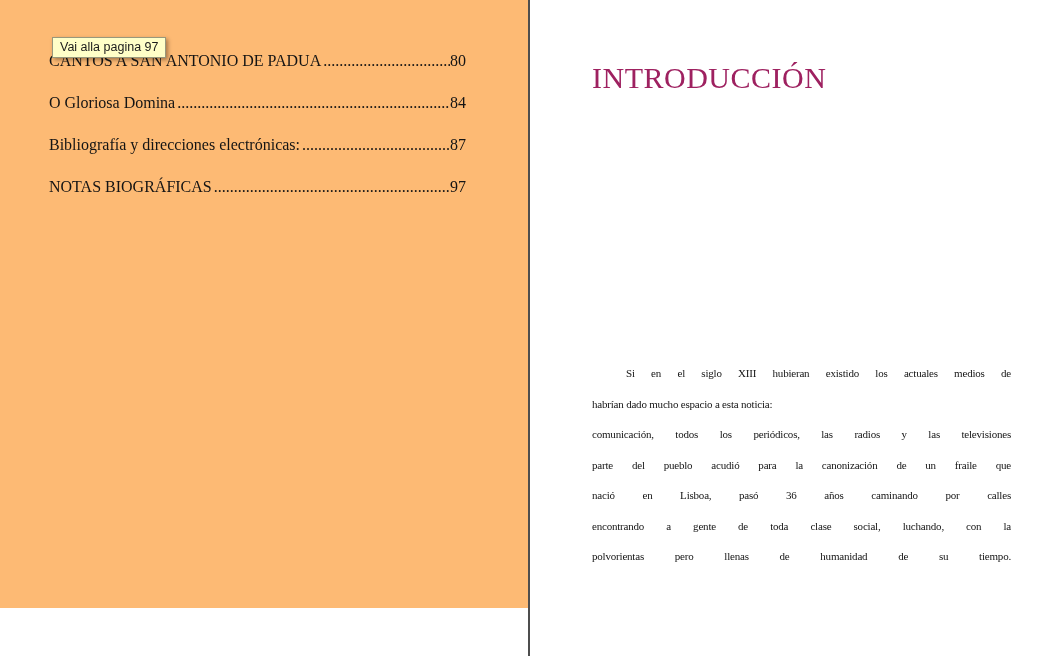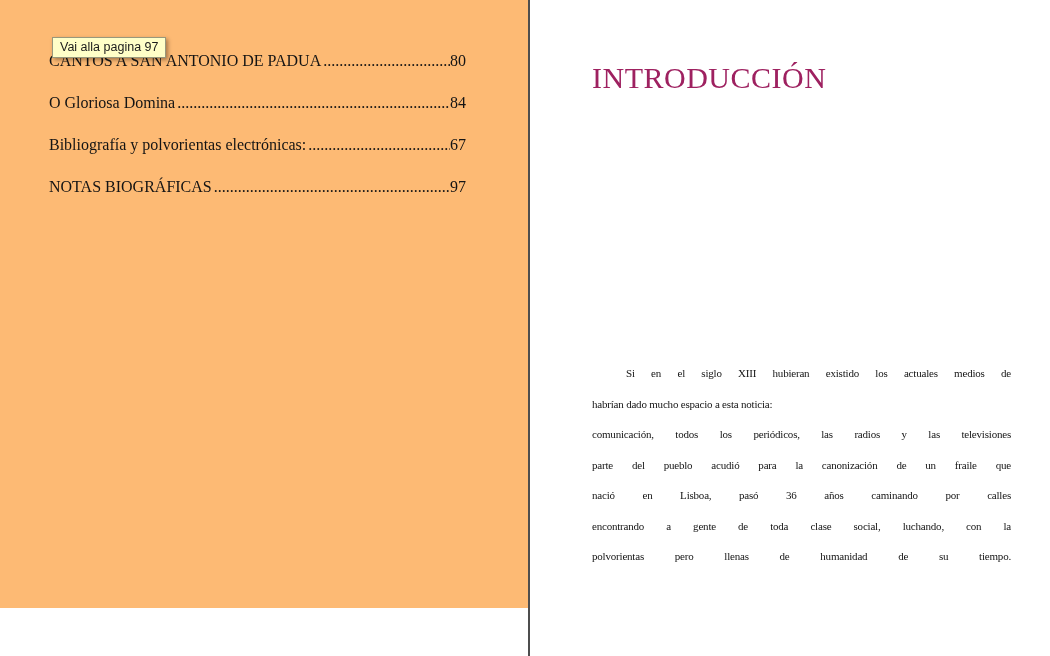"Bibliografía y polvorientas" span.toc-label { text: polvorientas -> direcciones }
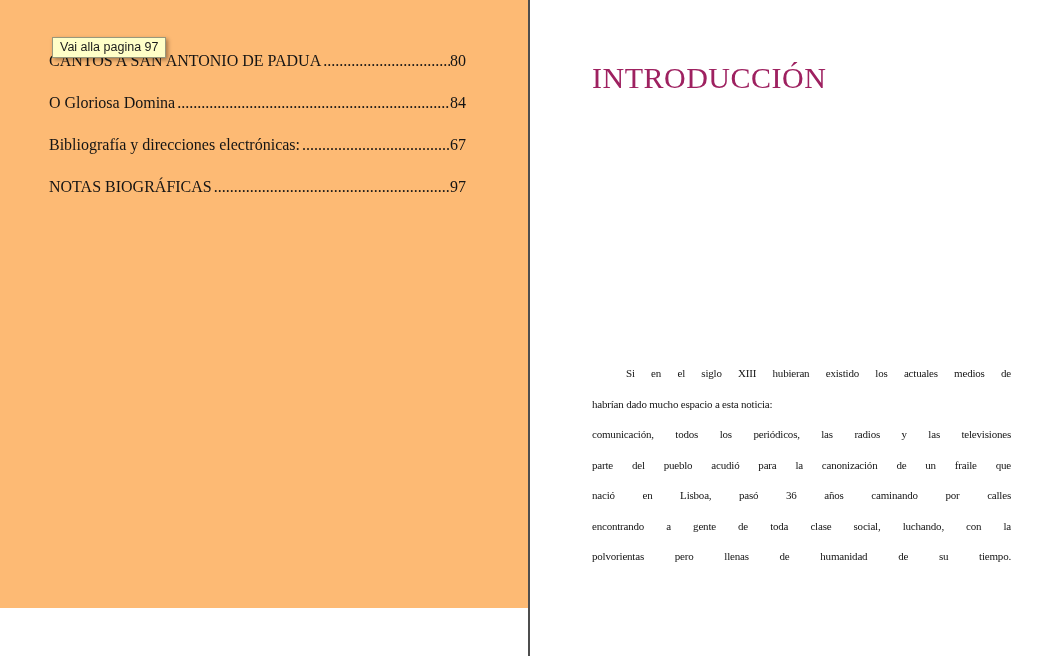"67" span.toc-page { text: 67 -> 87 }
